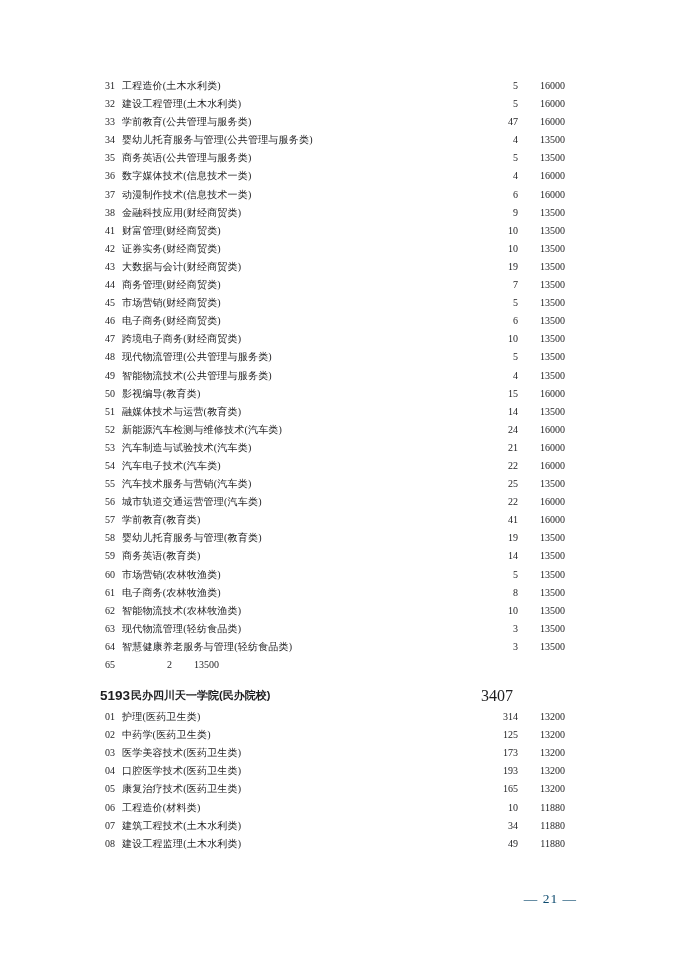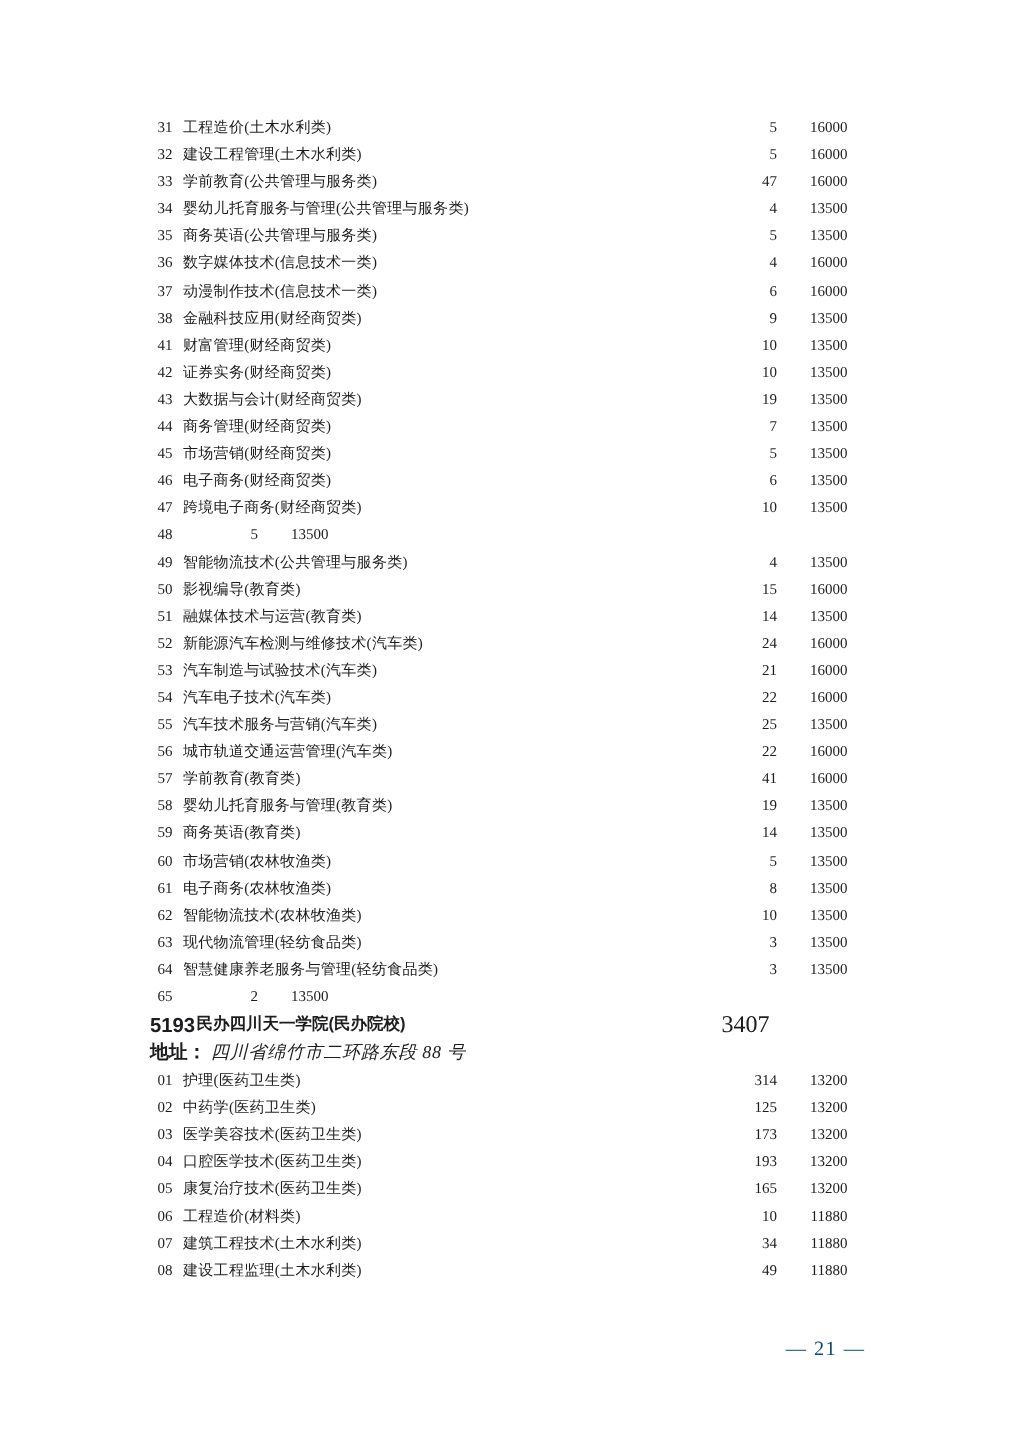"现代物流管理(公共管理与服务类)" span.name { html: none -> <span>现代物流管理(公共管理与服务类)</span> }
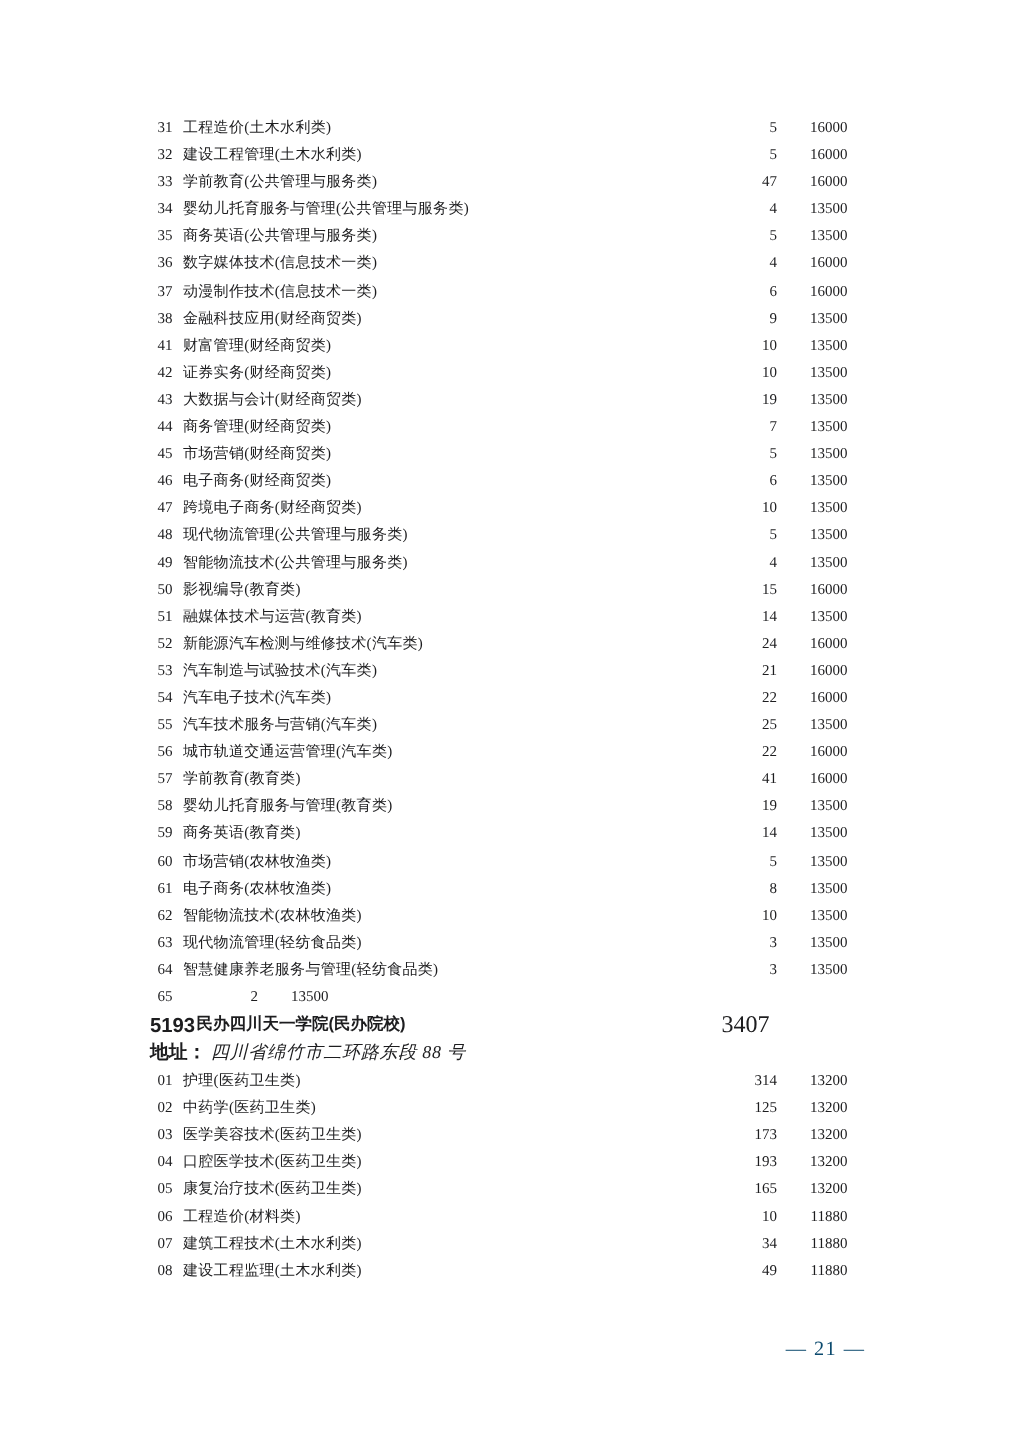"5193" .college-header { margin-top: 0 -> 12px }
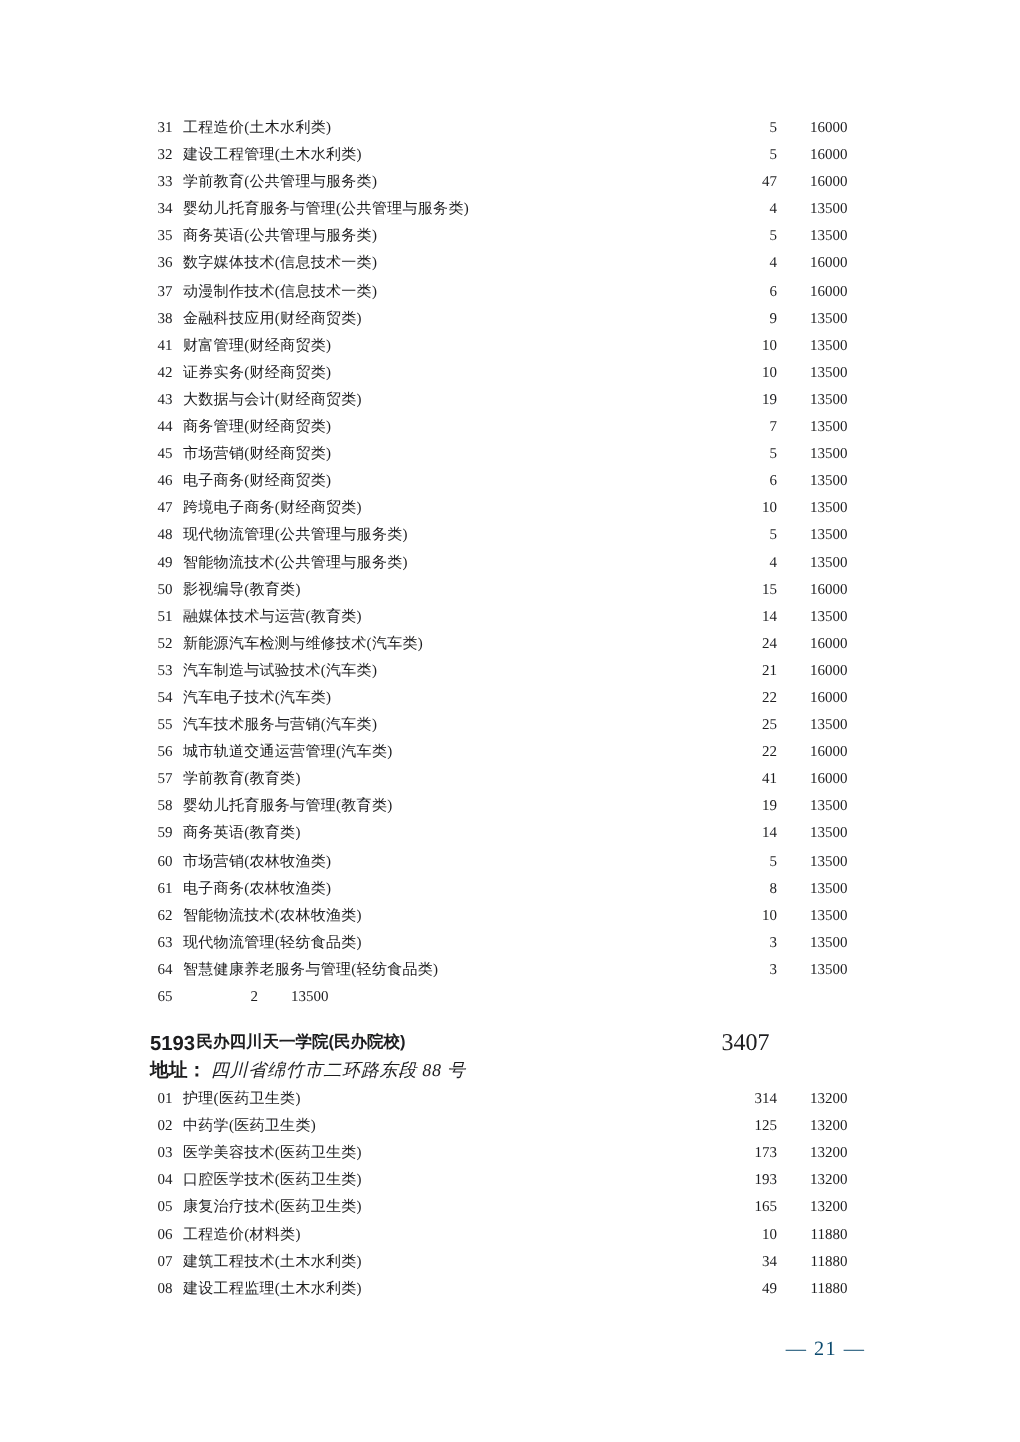"地址： 四川省绵竹市二环路东段 88 号" div.address-line { html: <div> <span>地址：</span> <span>四川省绵竹市二环路东段 88 号</span> </div> -> none }
